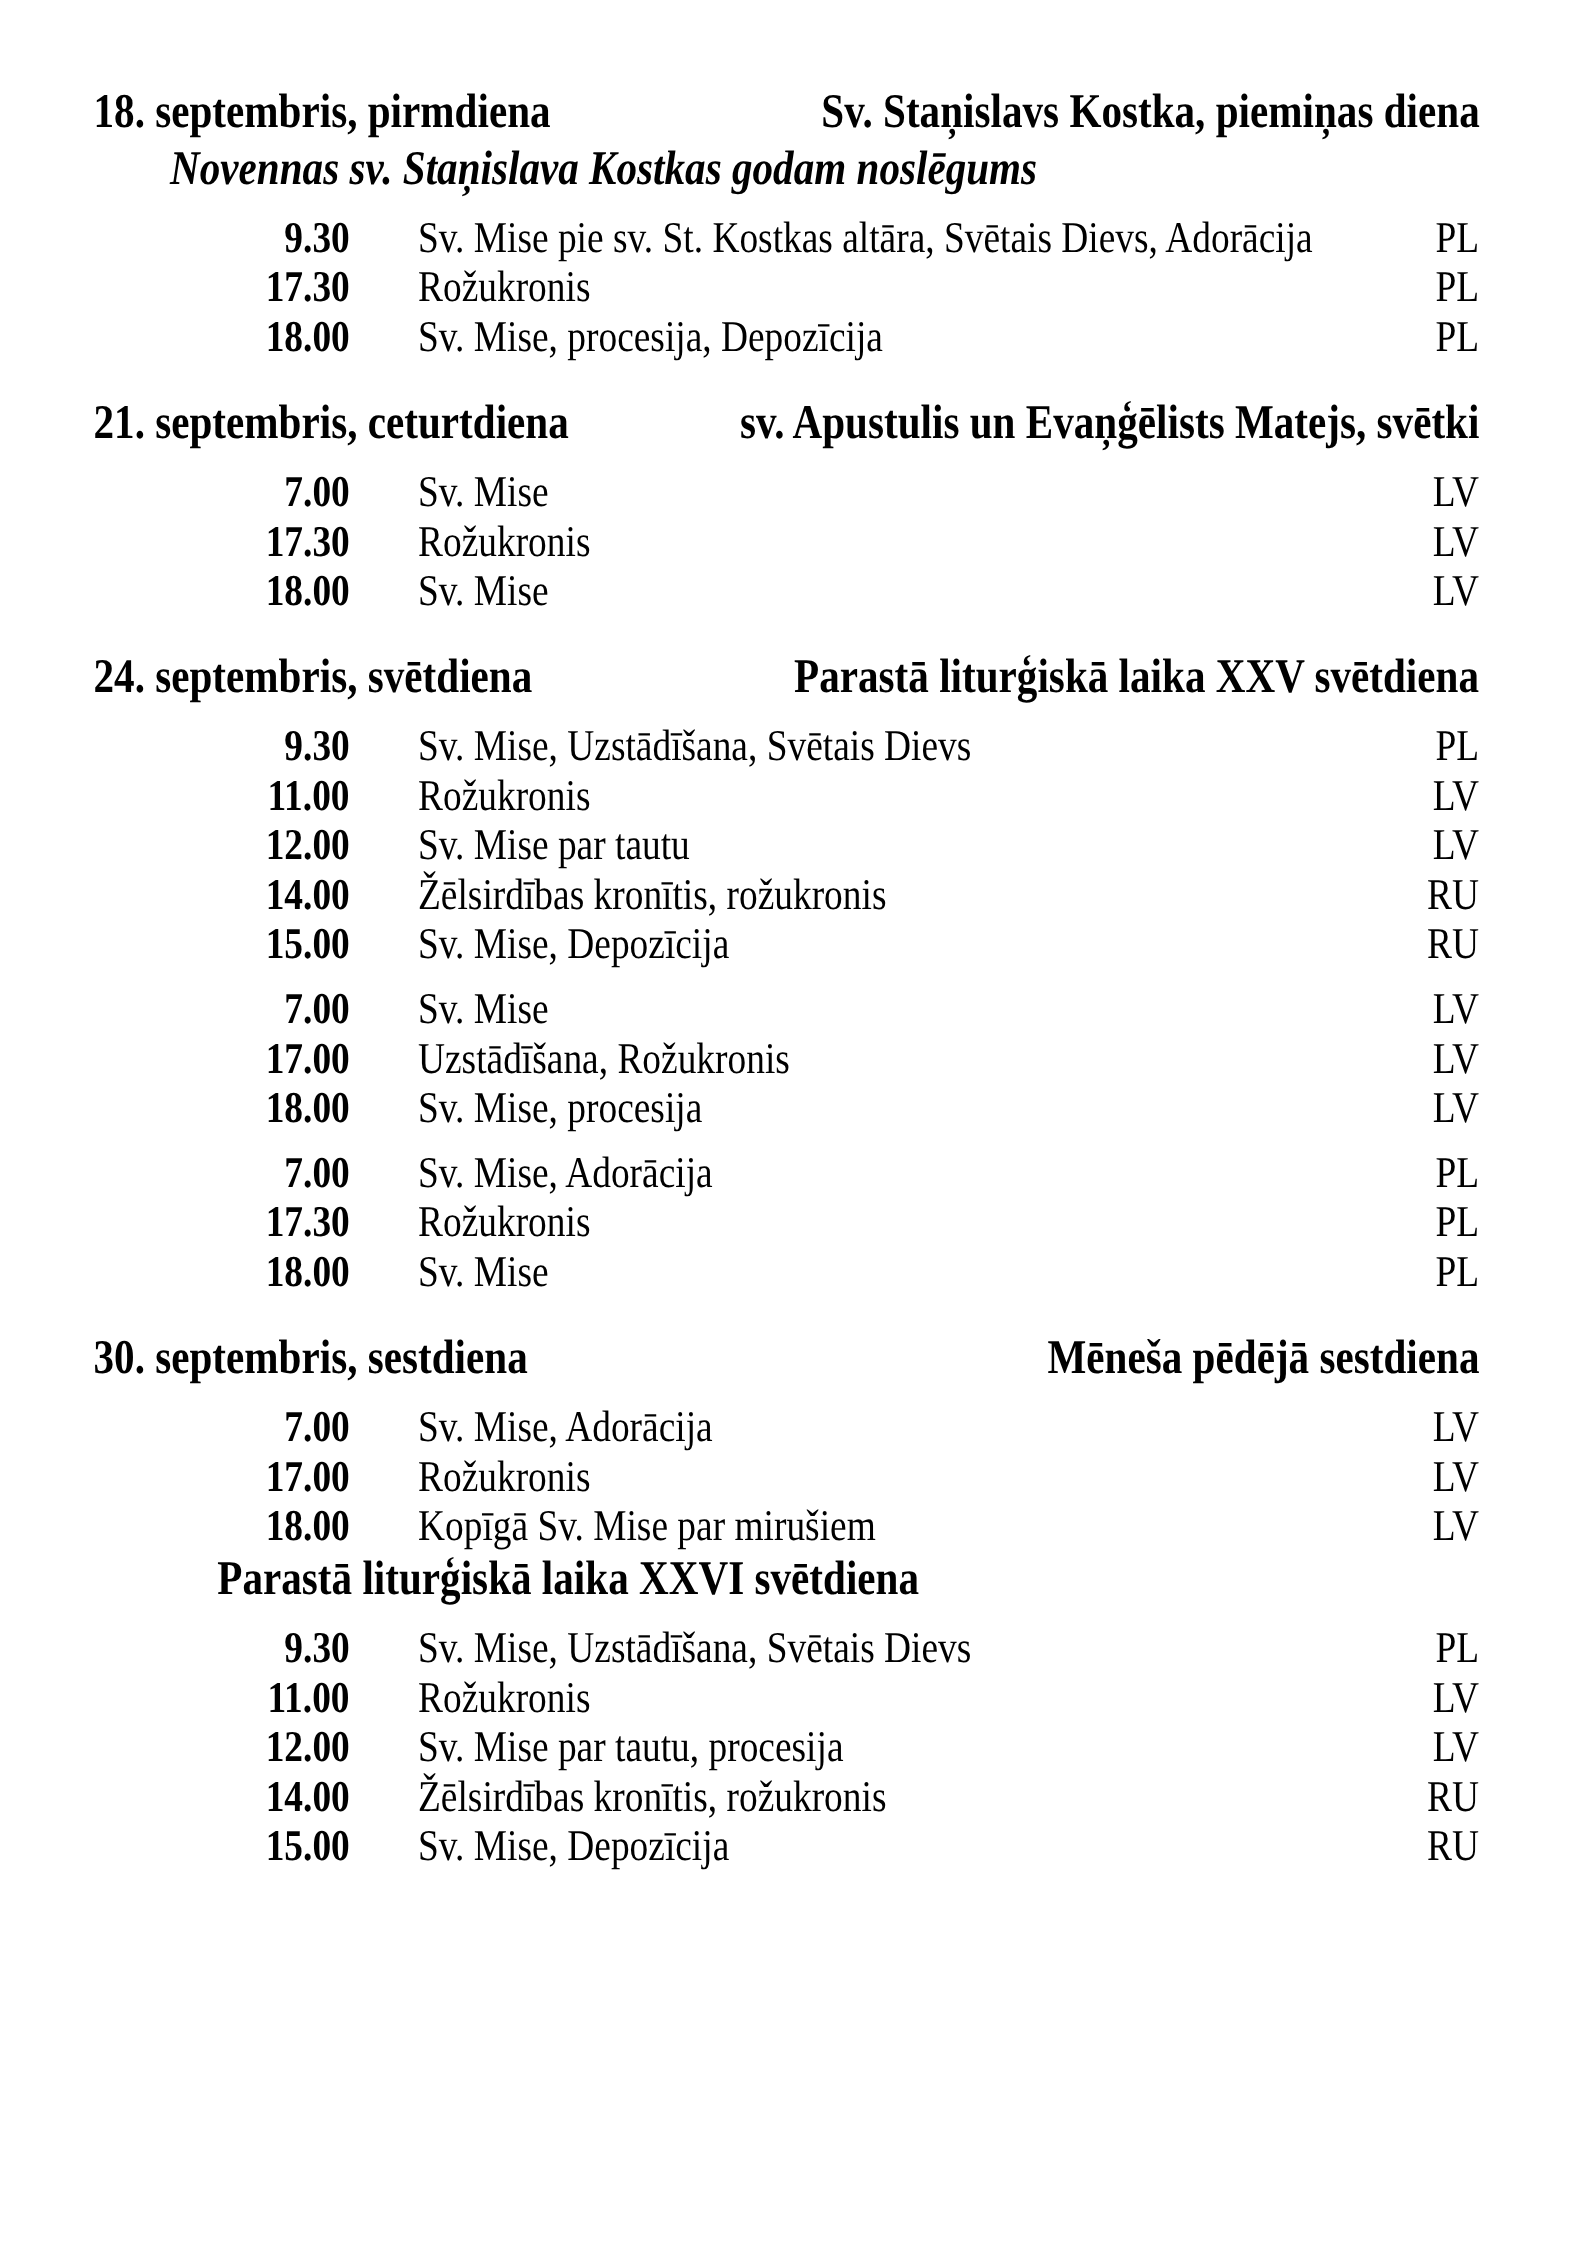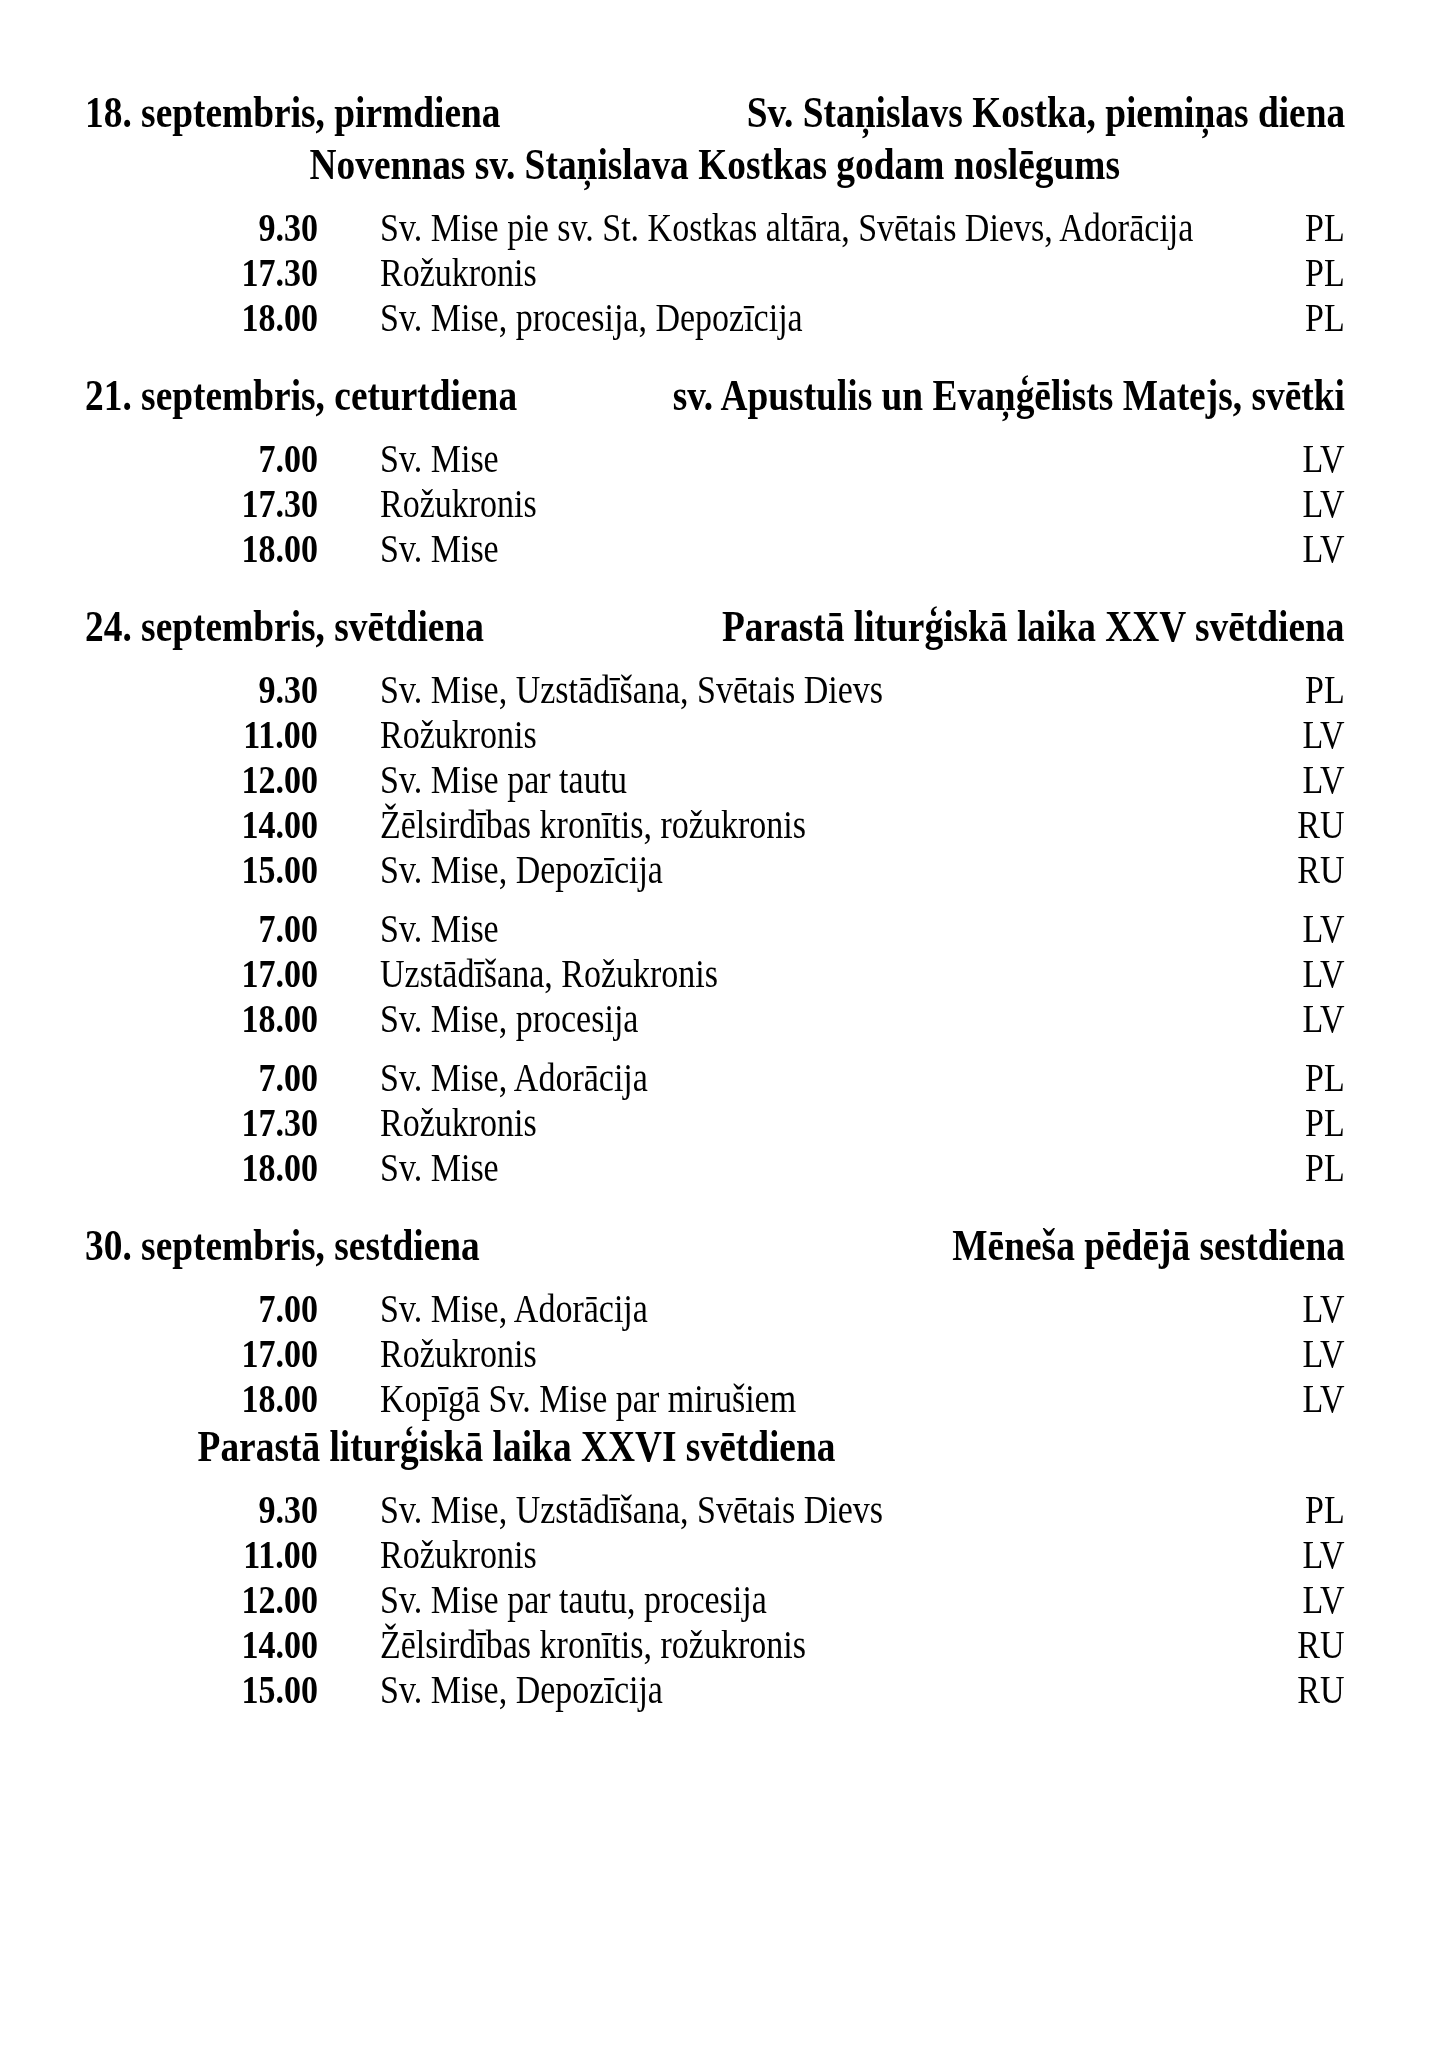"18. septembris, pirmdiena" .sec:first-child .head { margin-top: 12px -> 0 }
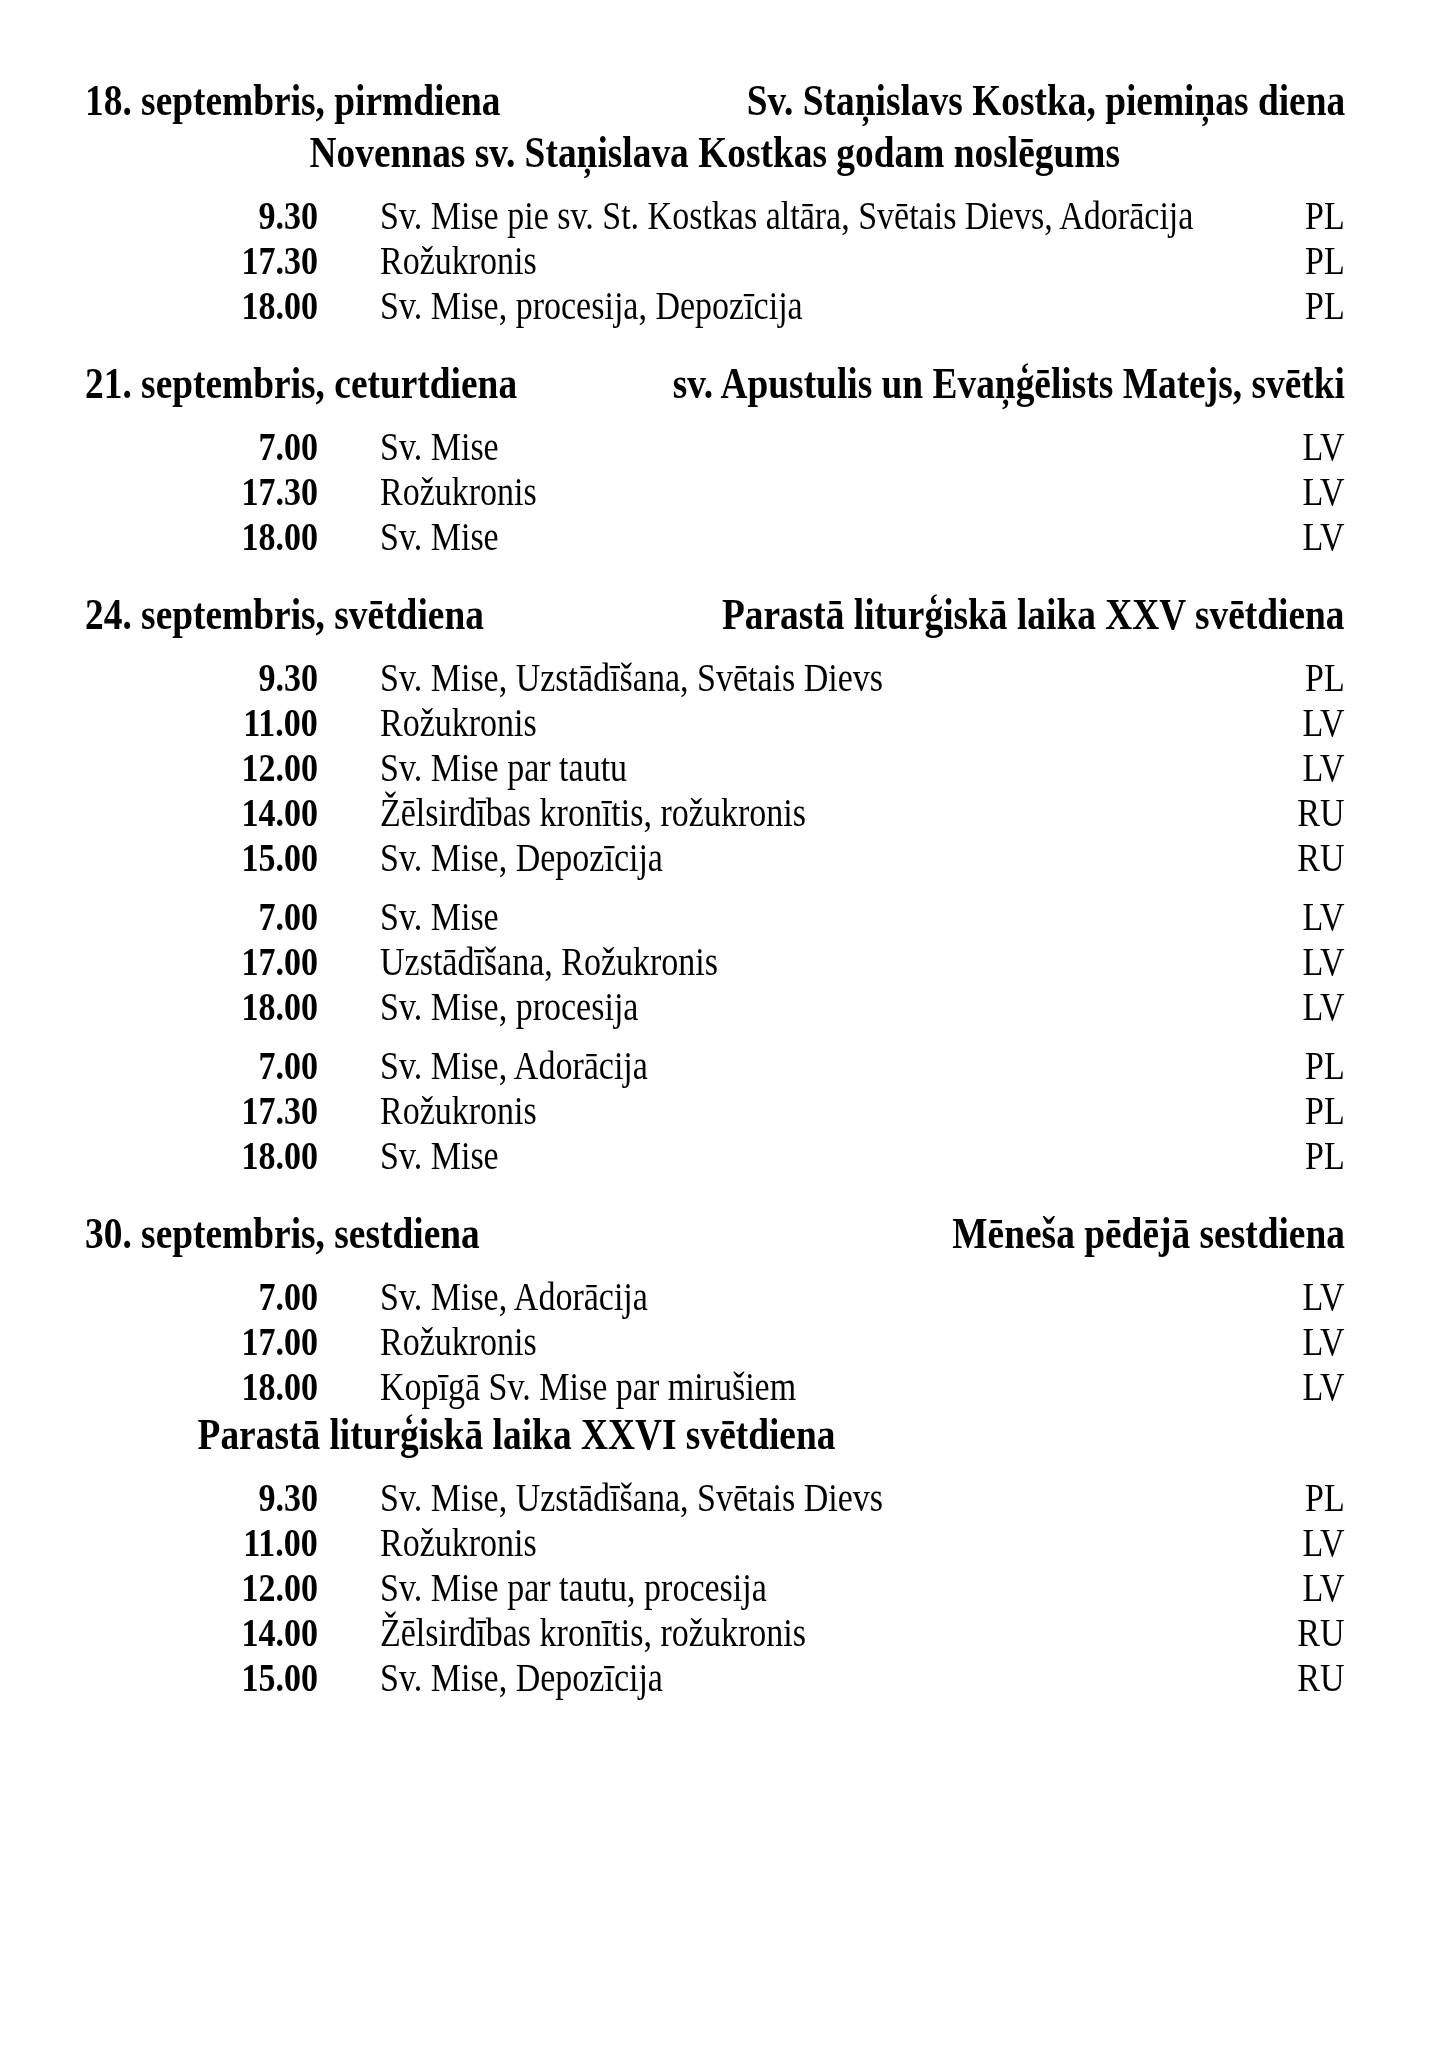"Novennas sv. Staņislava Kostkas godam" .sub { font-style: none -> italic; text-align: center -> none }
